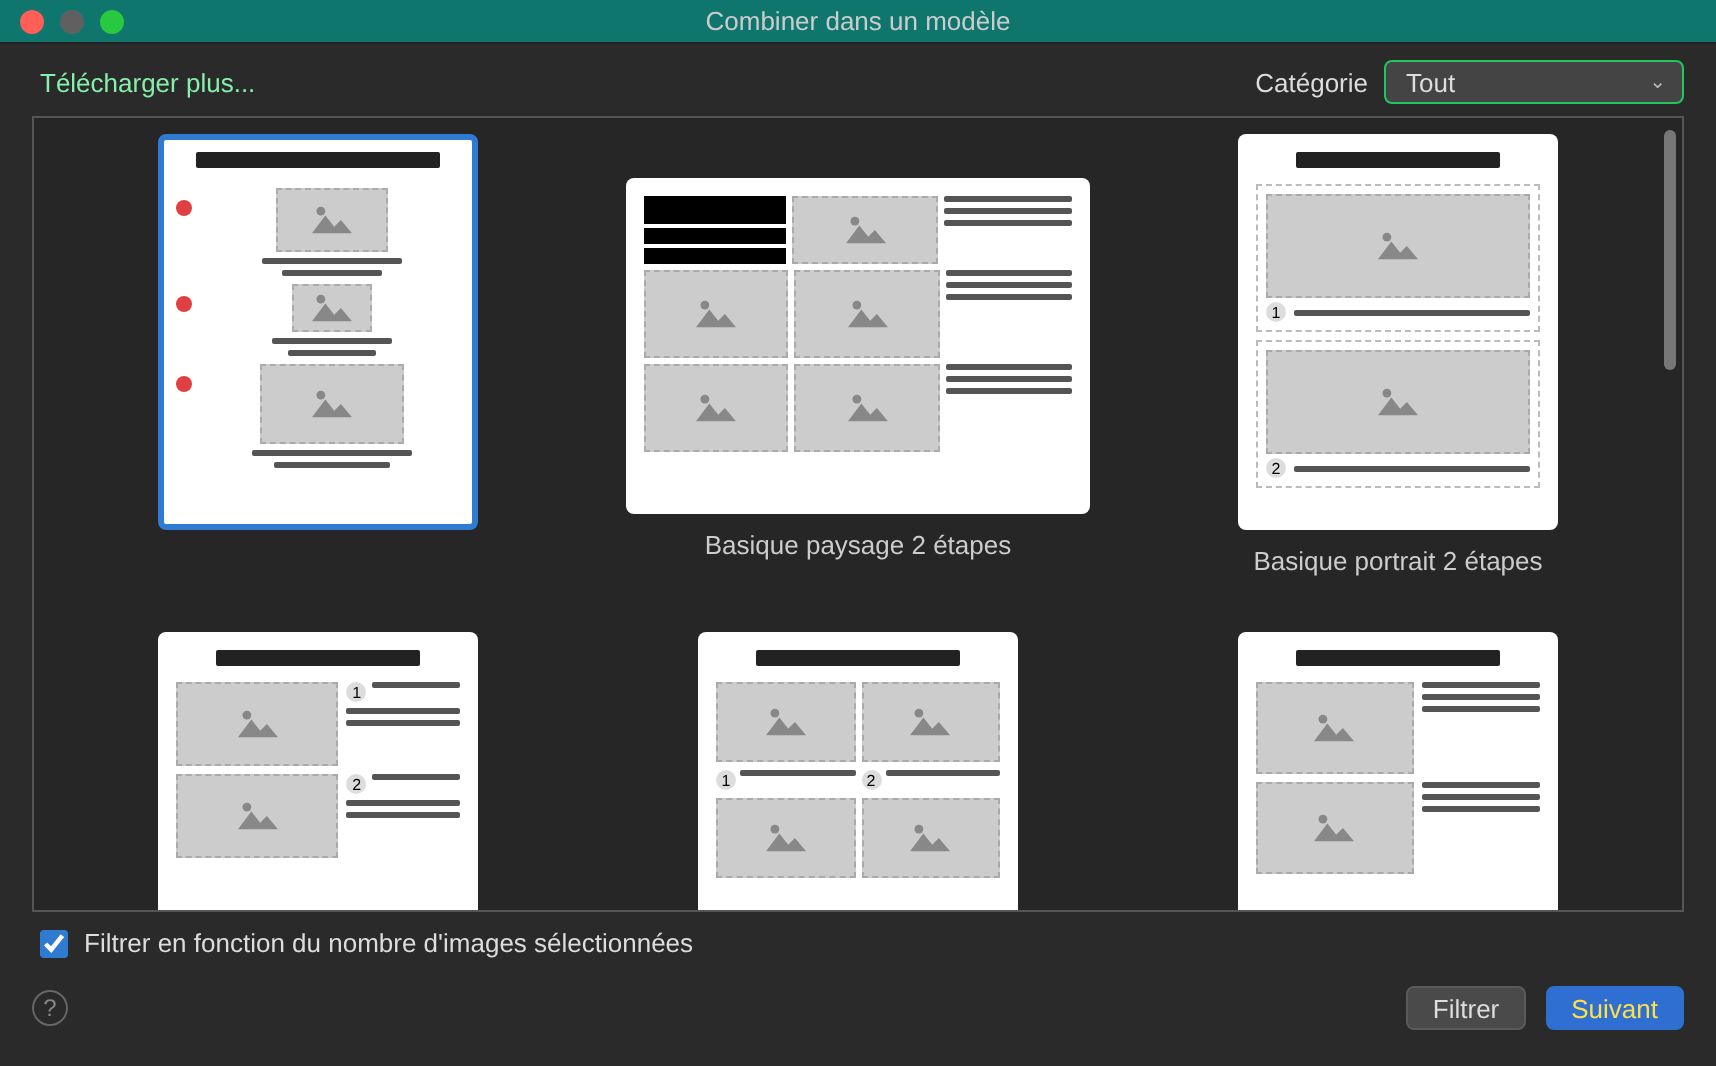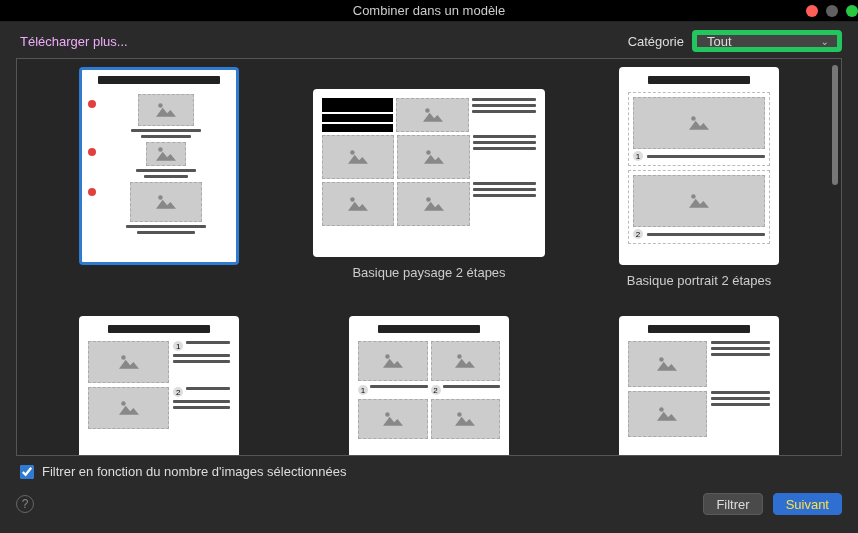"Combiner dans un modèle" .titlebar { background: #000000 -> #0f766e; justify-content: flex-end -> none }
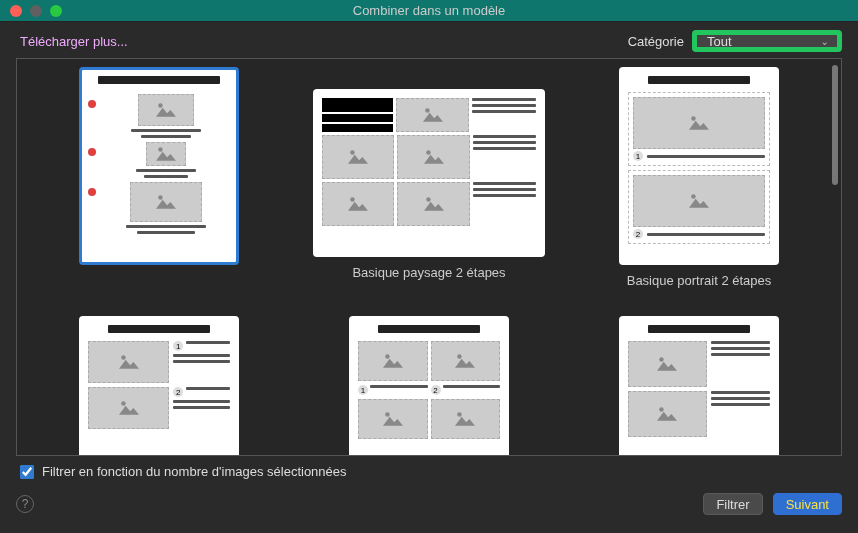"Télécharger plus..." .header-row .link { color: #f0abfc -> #86efac }
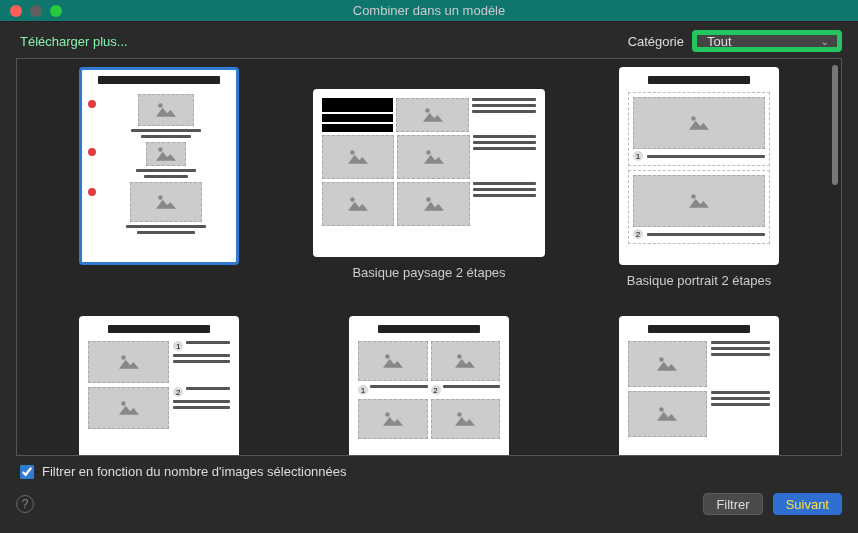"Tout" .select { border: 5px solid #22c55e -> 1px solid #22c55e }
